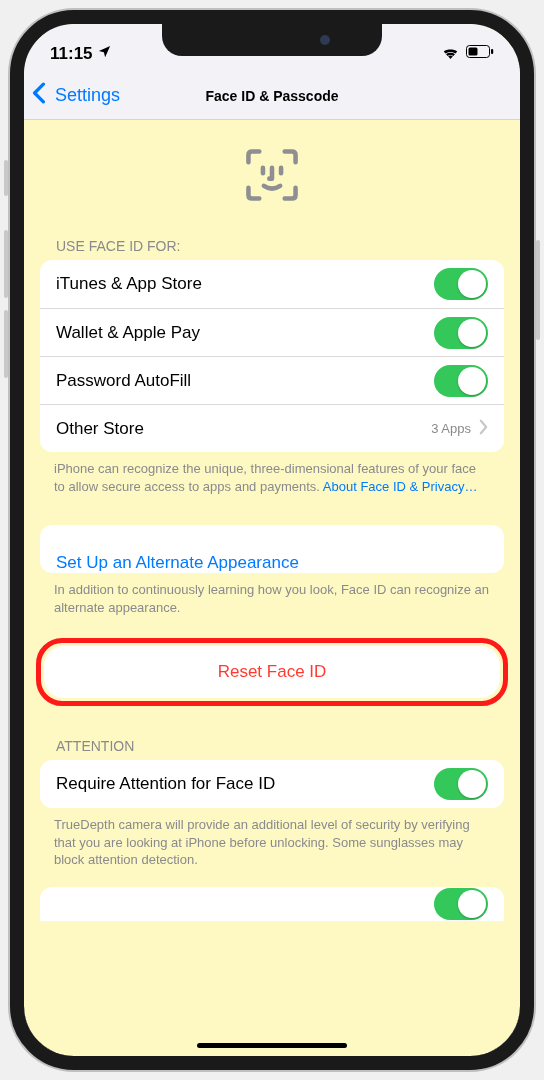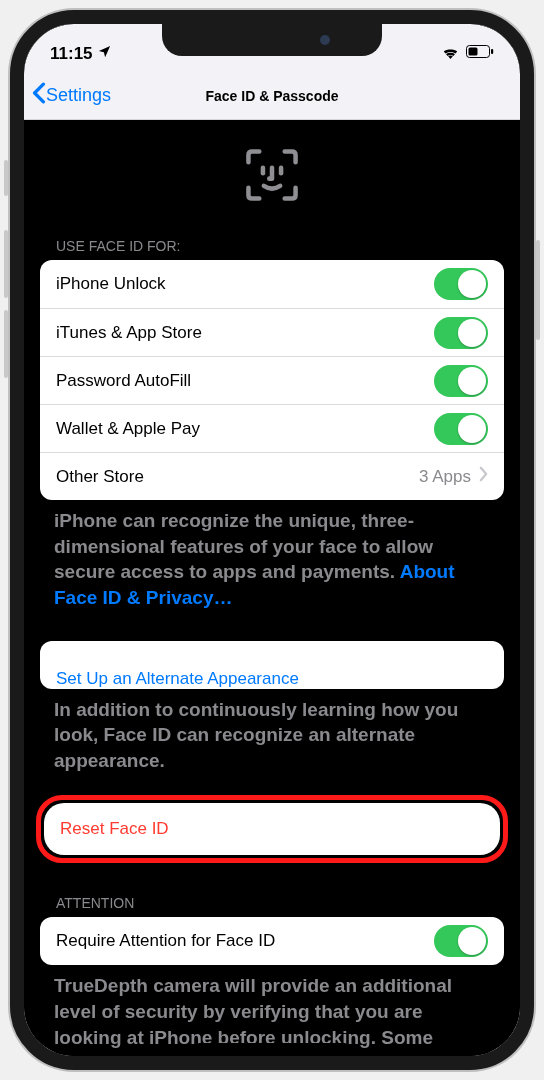"11:15" .screen { background: #000000 -> #fef9c3 }
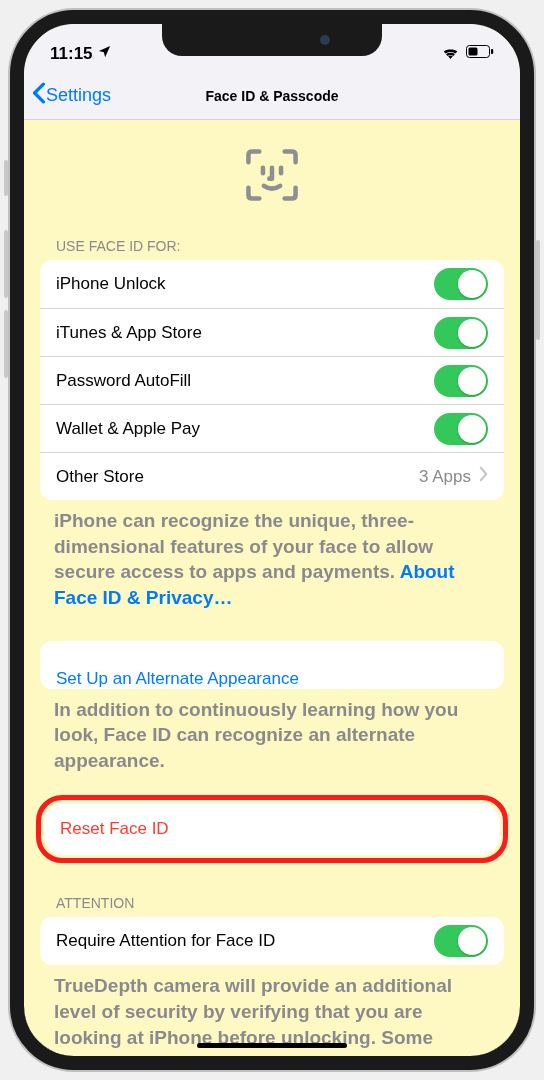"Settings" .back { gap: 0 -> 9px }
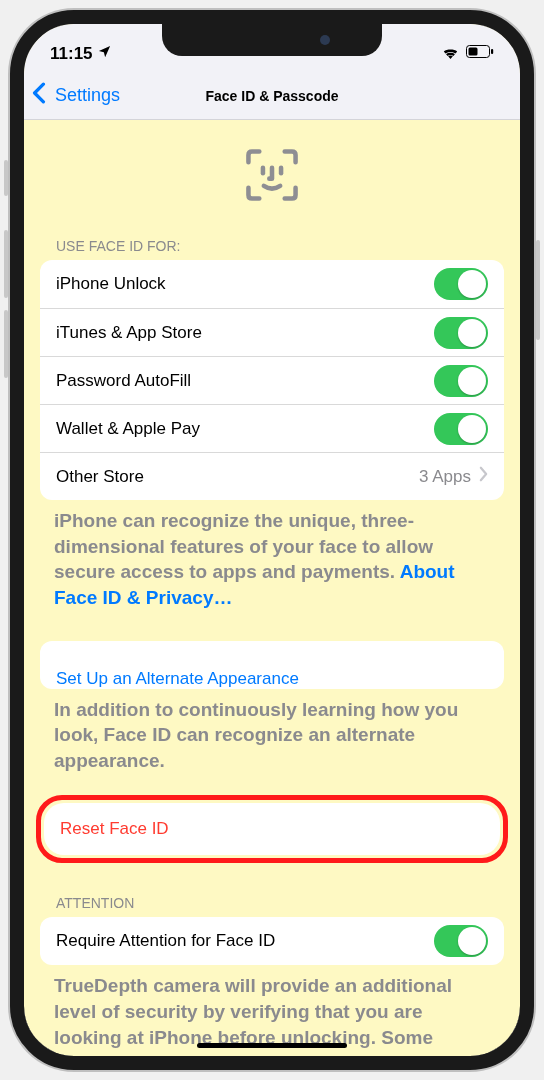"iPhone Unlock" div.row { html: <div> <span>iPhone Unlock</span> <div></div> </div> -> none }
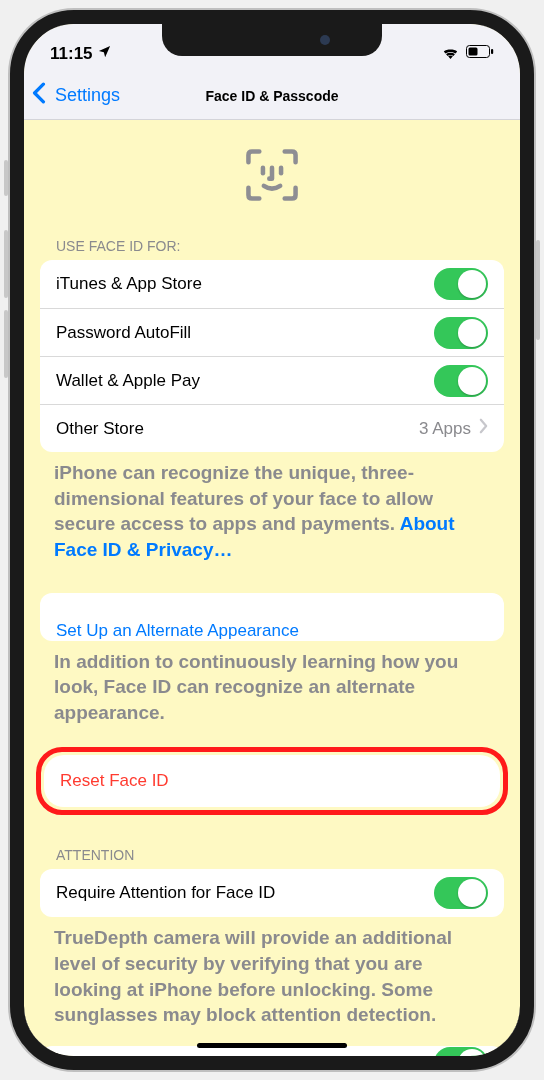"Password AutoFill" div.row { order: before "Wallet & Apple Pay" -> after "Wallet & Apple Pay" }
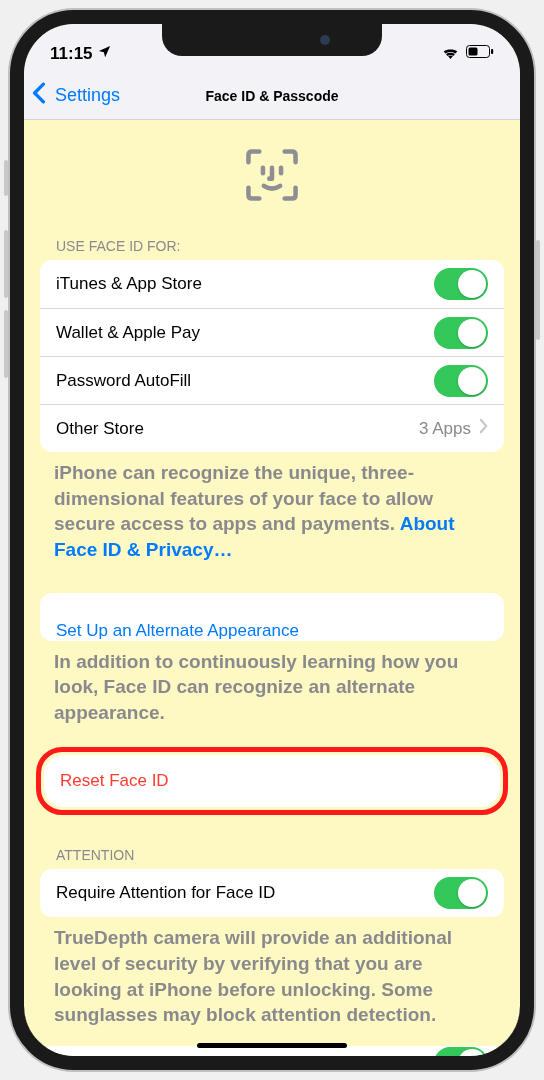"3 Apps" .row-right { font-size: 17px -> 13px }
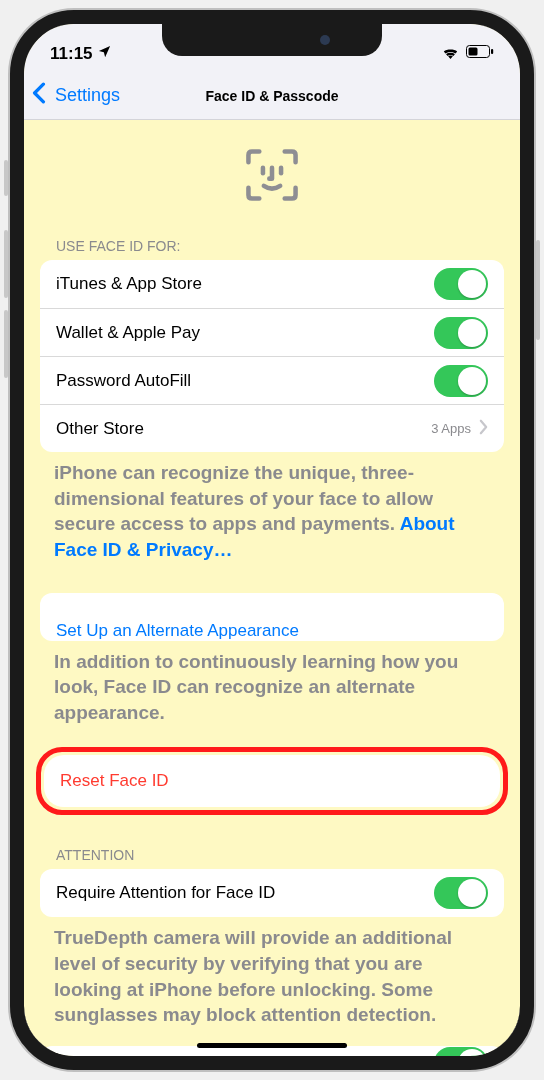"iPhone can recognize the unique," .section-footer { font-size: 19px -> 13px; font-weight: bold -> none }
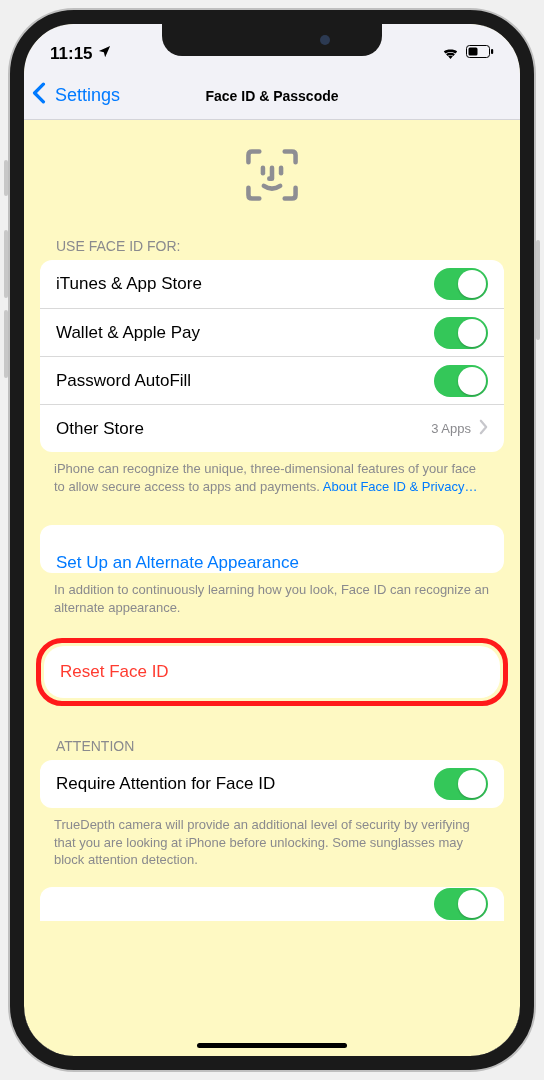"Reset Face ID" .row-destructive { justify-content: none -> center }
